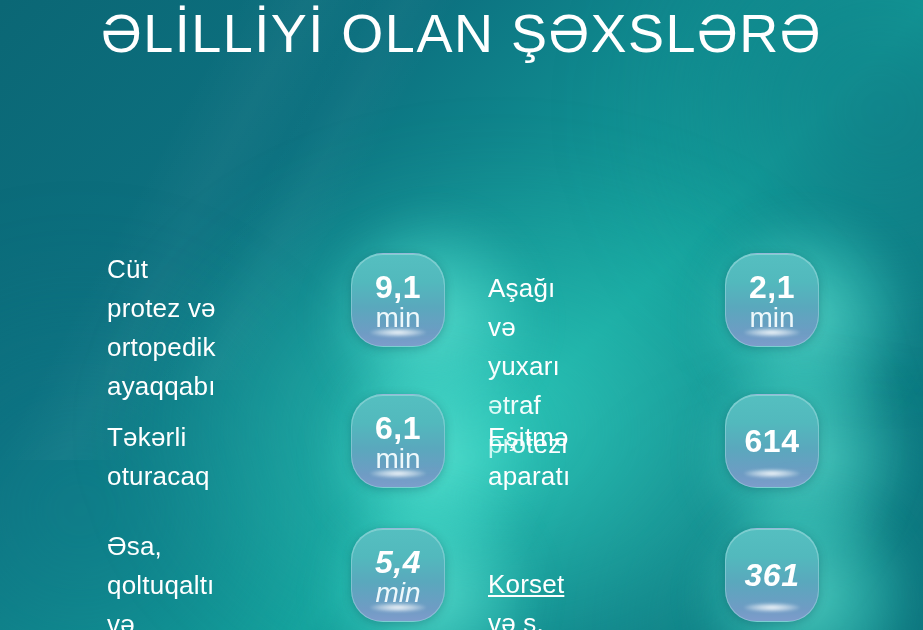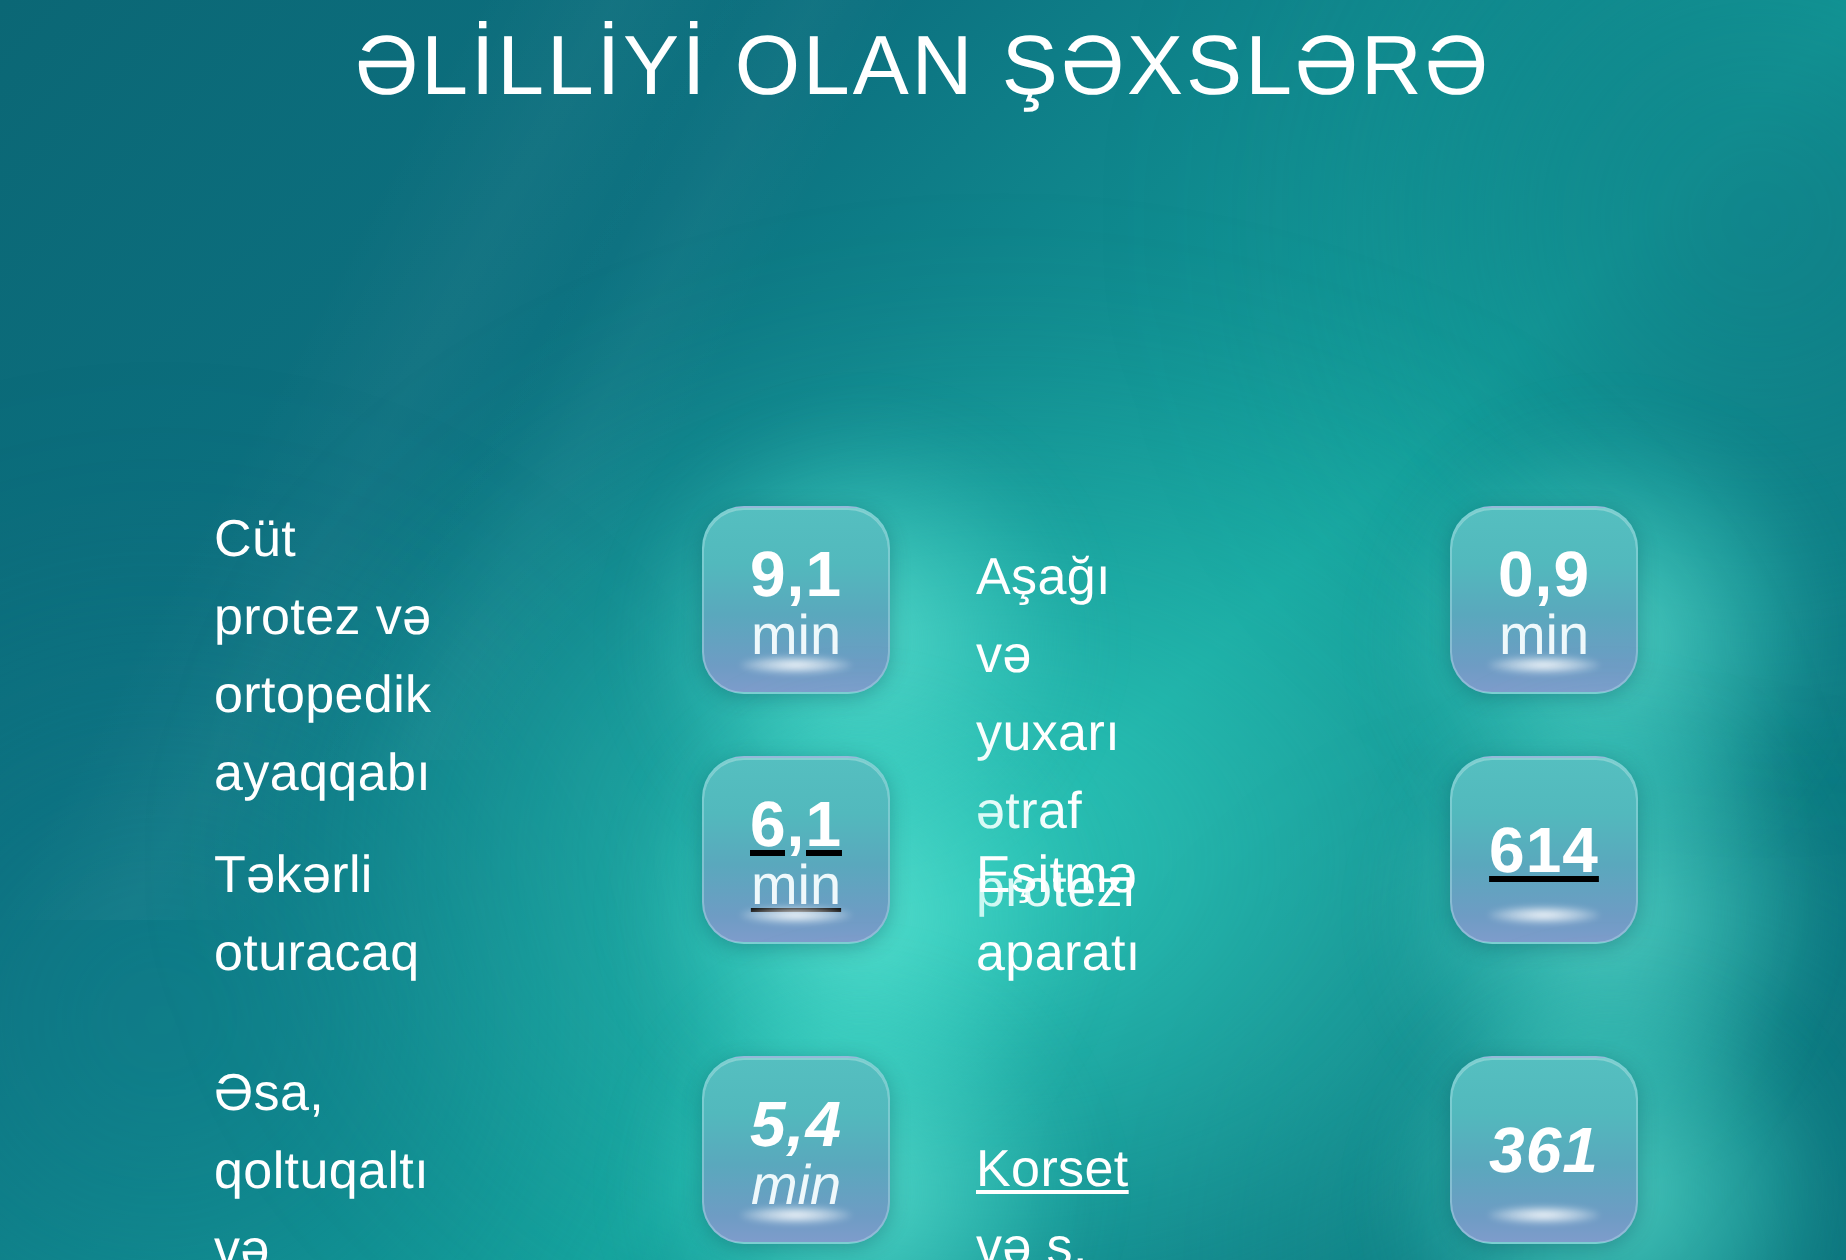"ƏLİLLİYİ OLAN ŞƏXSLƏRƏ" #headline .ln { font-size: 42px -> 54px }
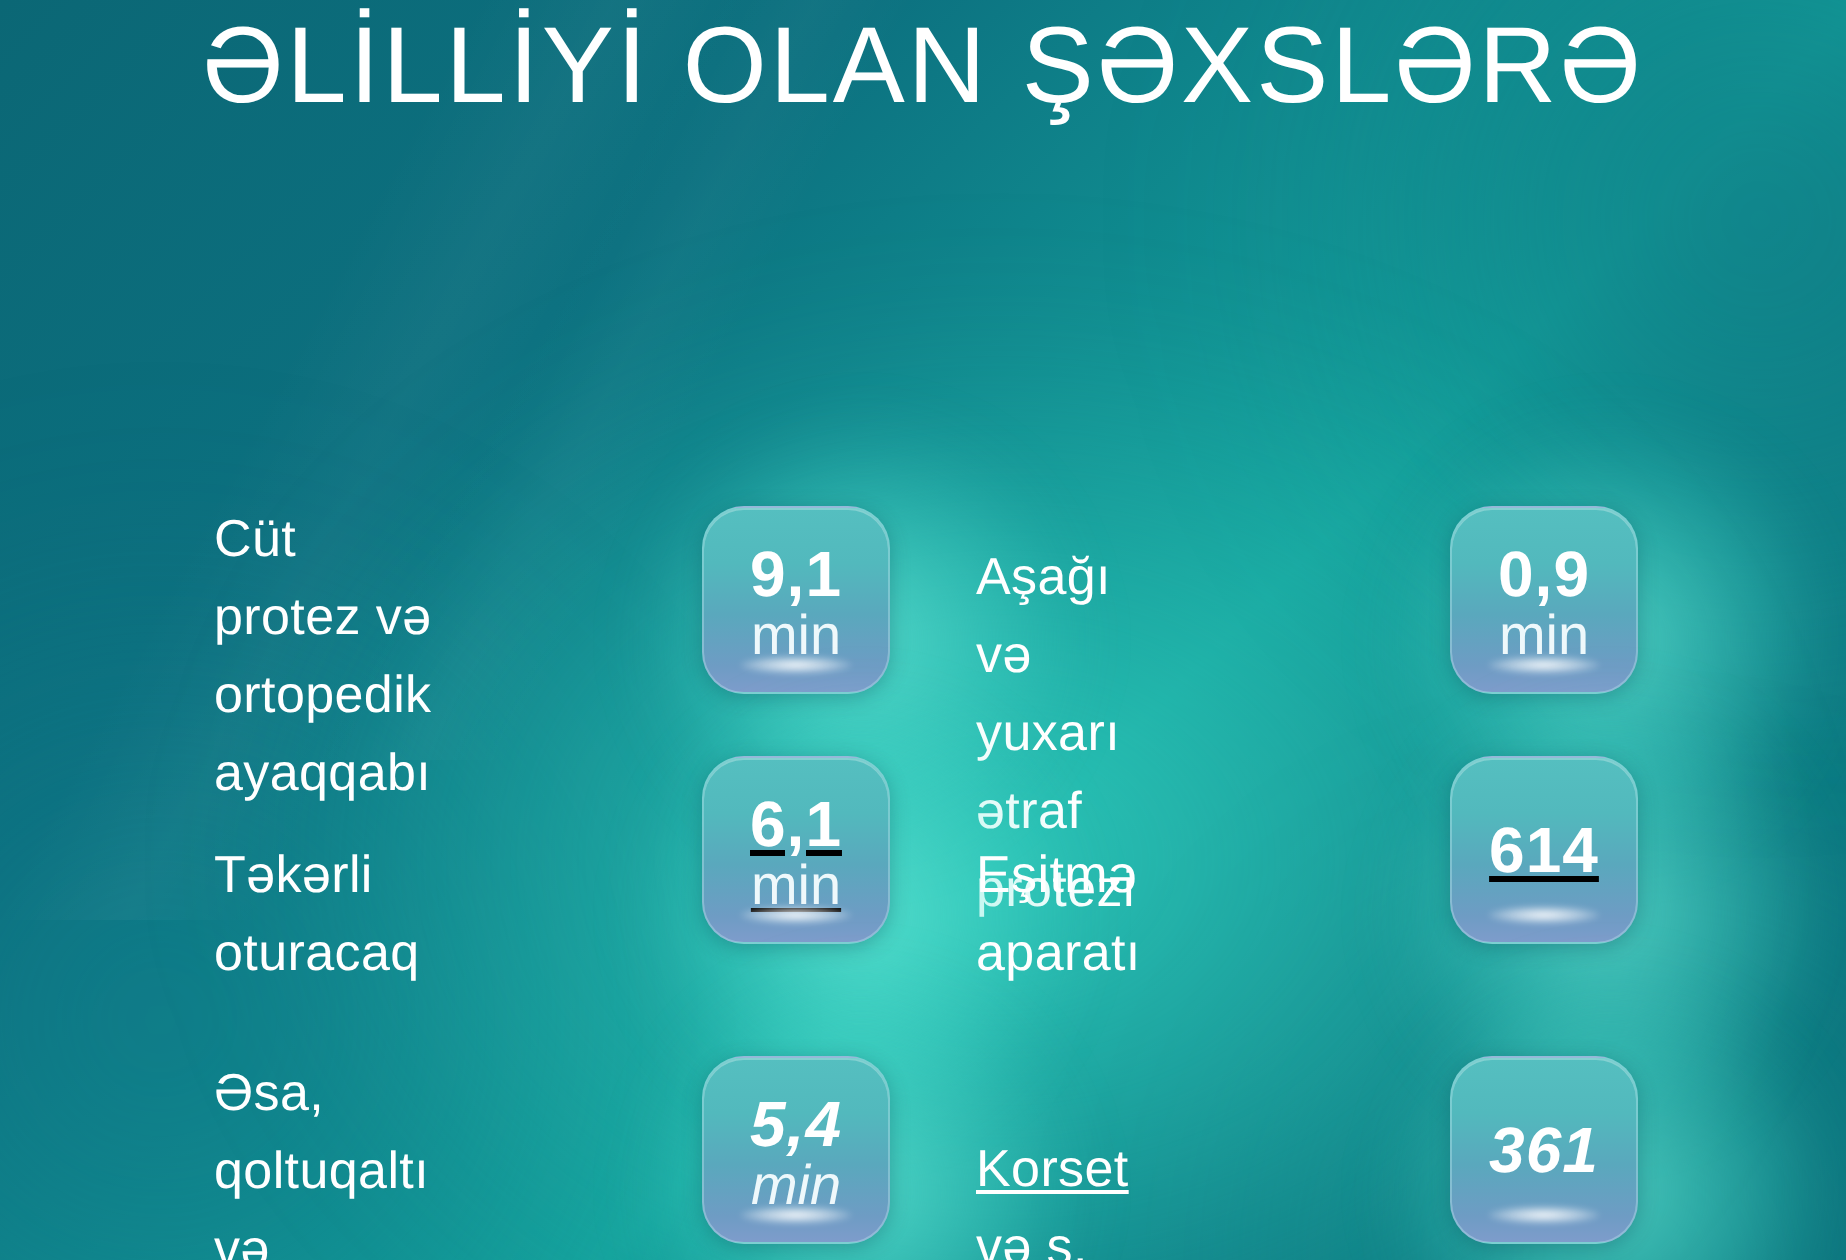"9,1" .card { border-radius: 21px -> 32px }
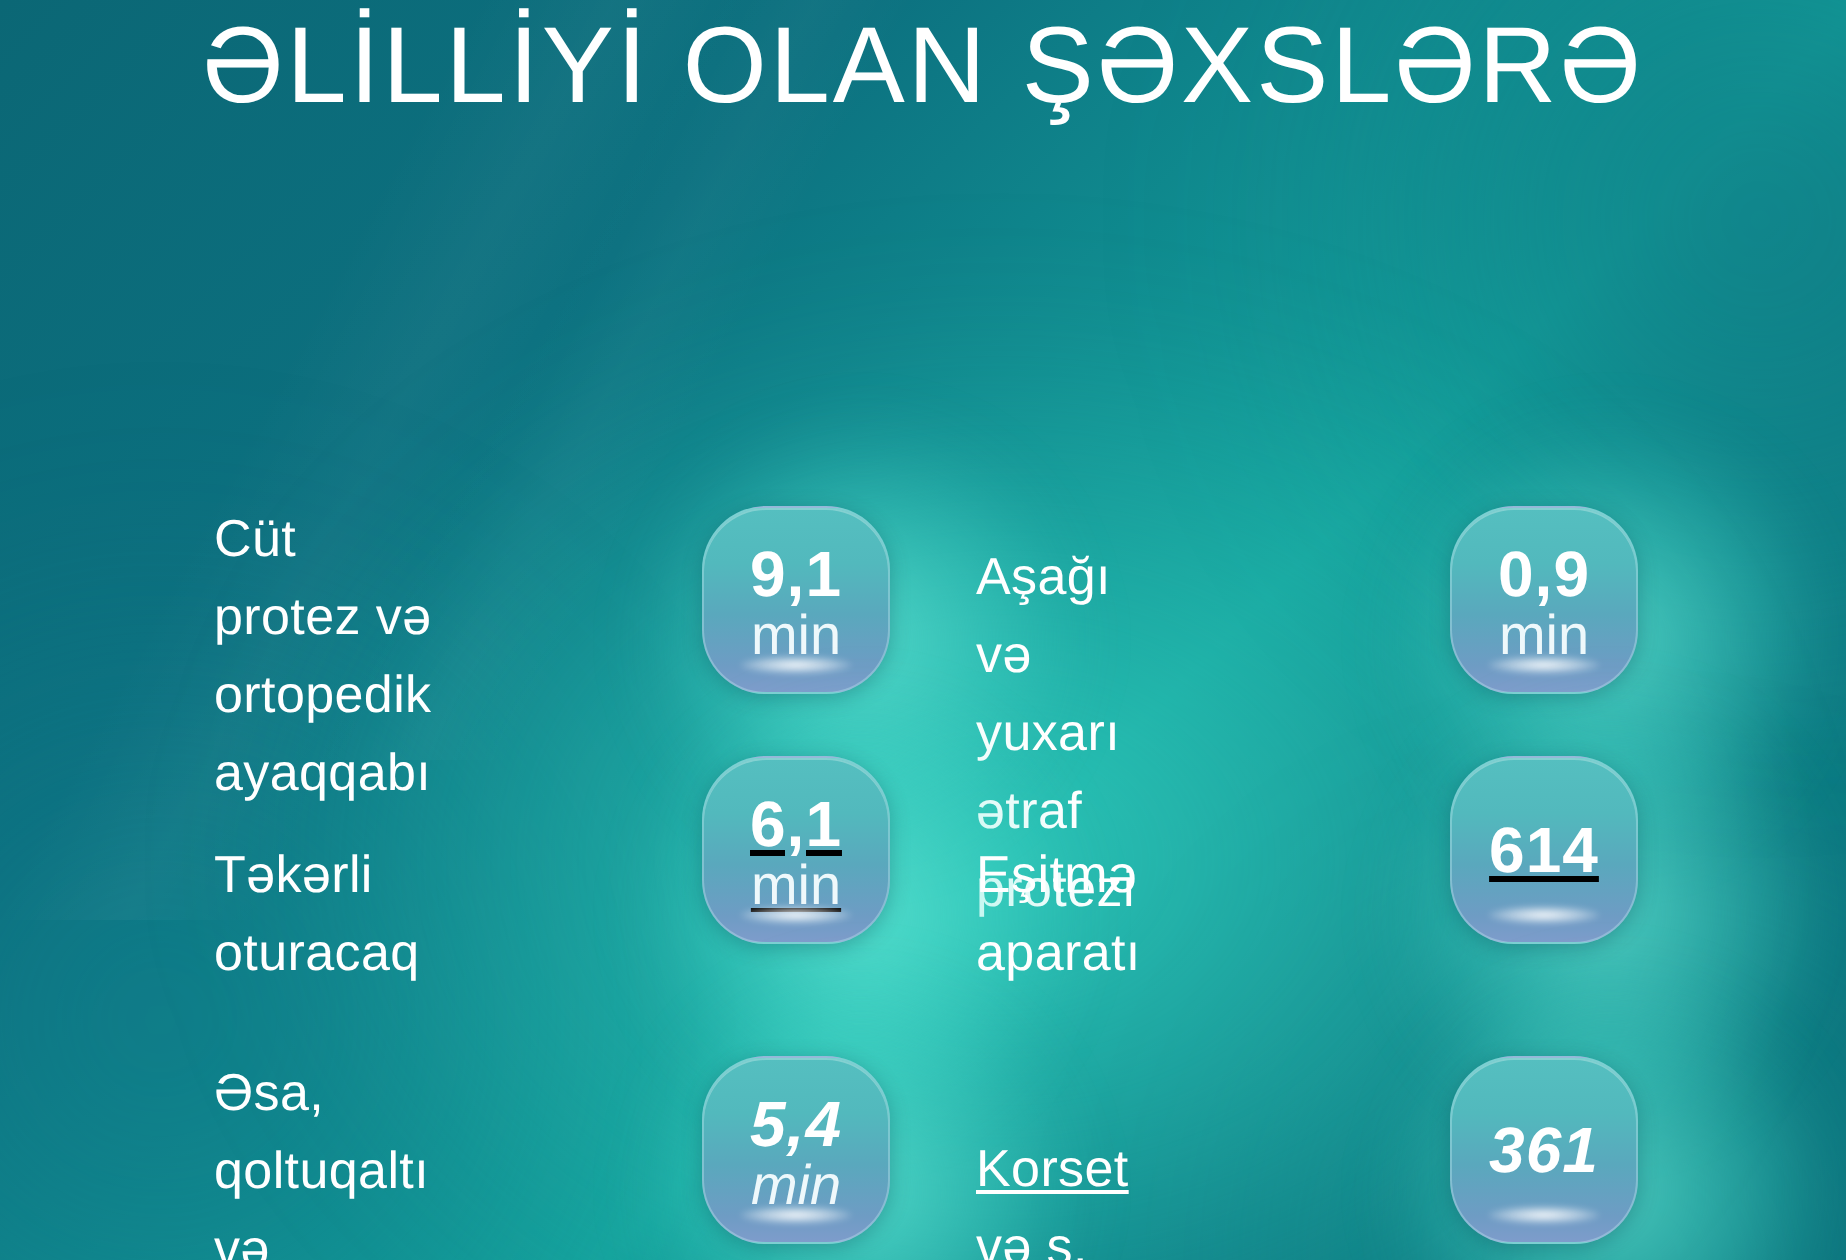"0,9" span.val { text: 0,9 -> 2,1 }
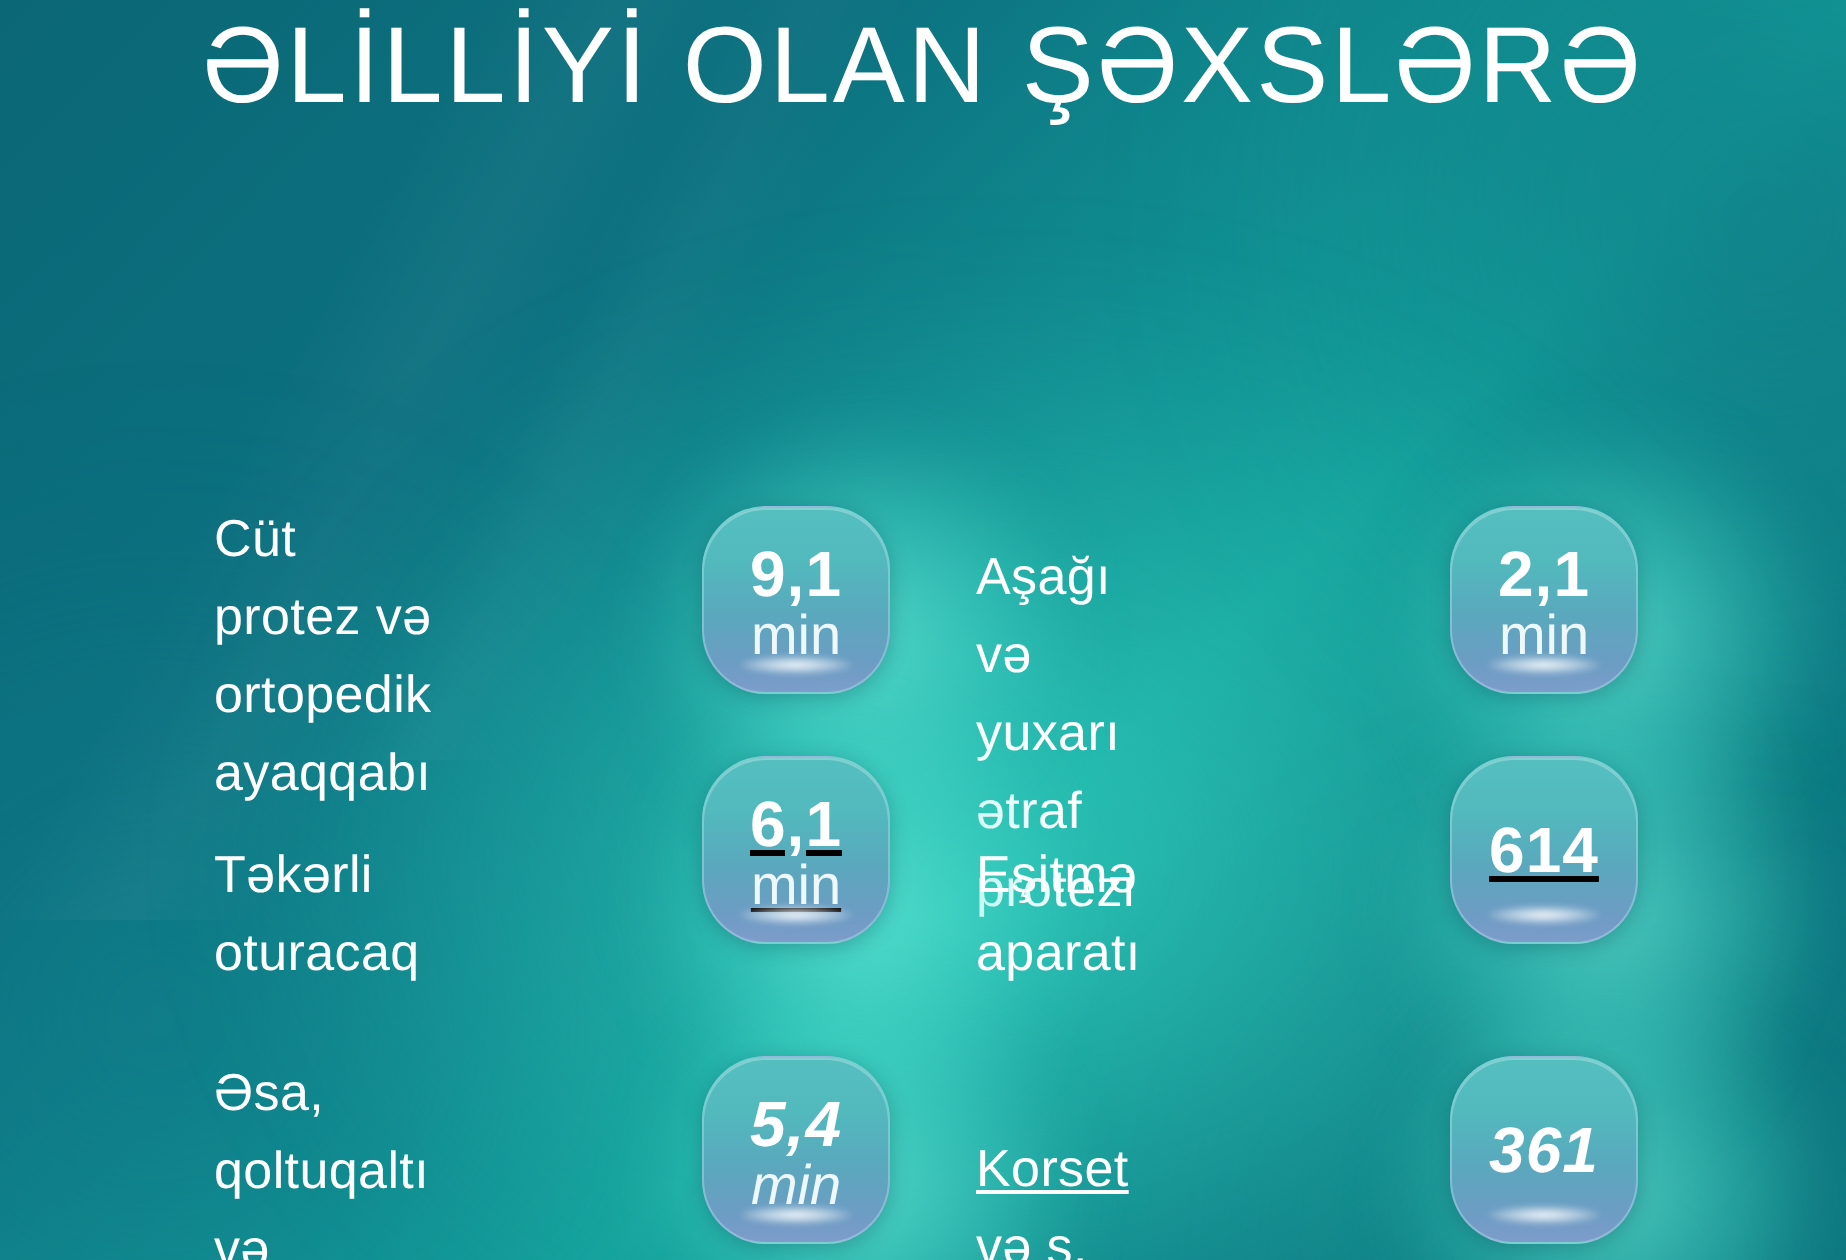"6,1" .row2 .card { text-decoration: underline -> none; top: 8px -> 24px }
